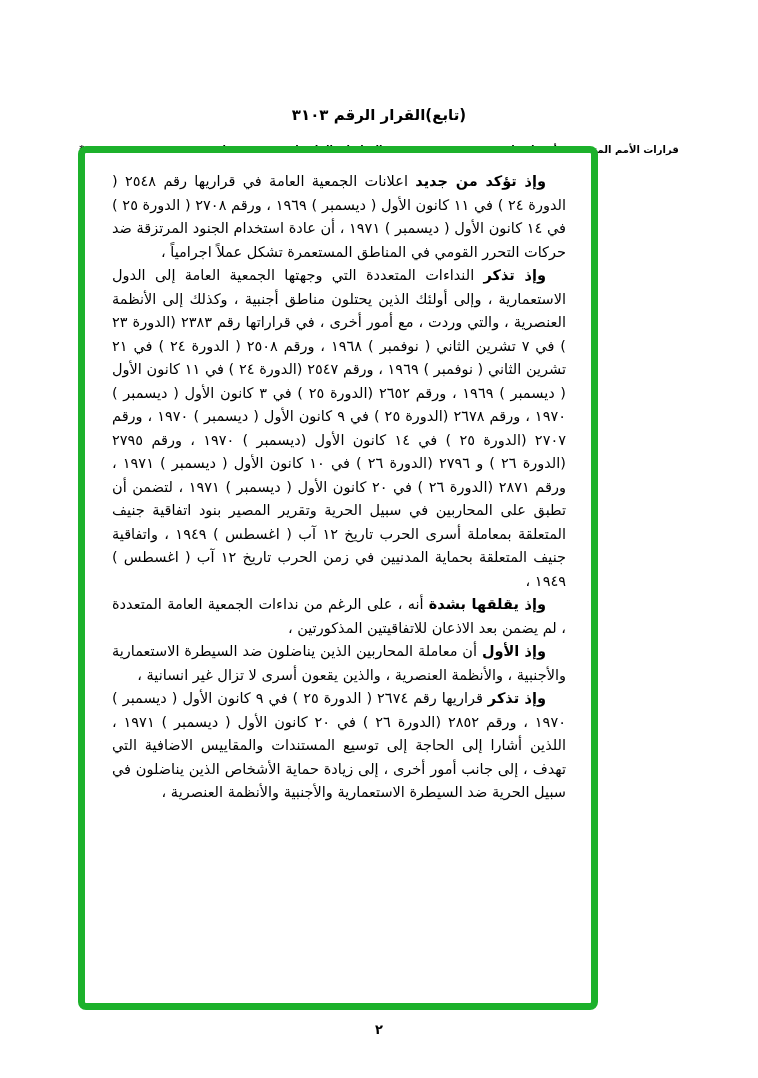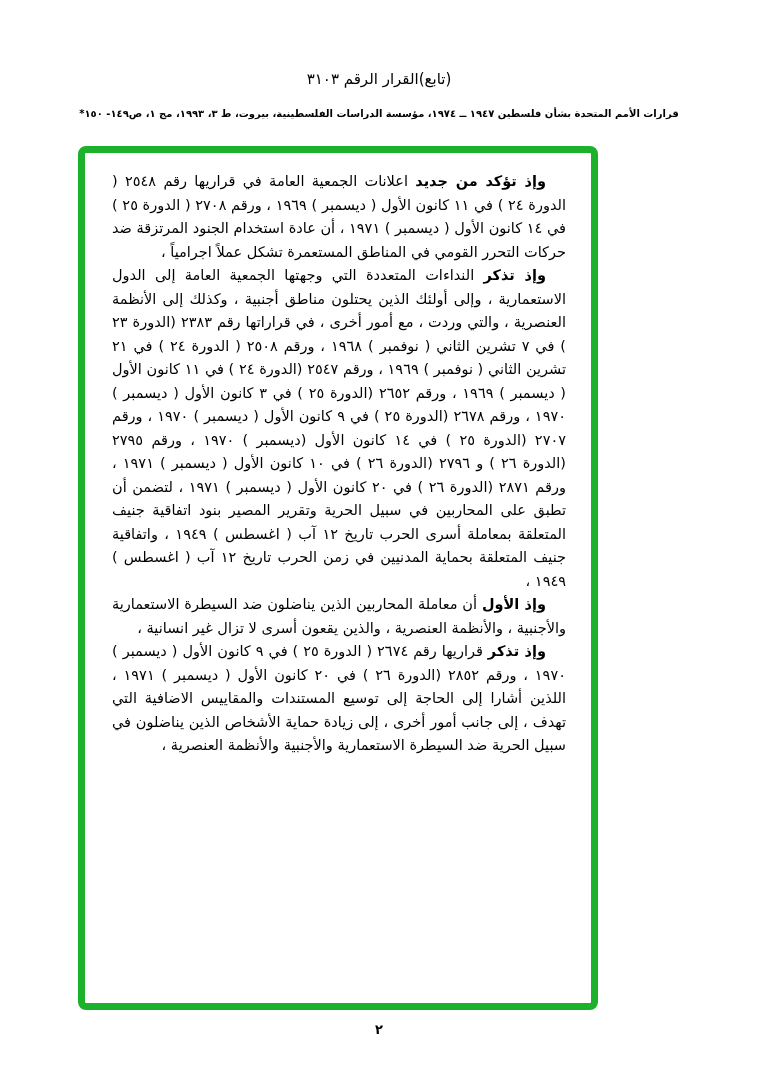"(تابع)القرار الرقم ٣١٠٣" .header-title { font-weight: normal -> bold; margin-top: none -> 36px }
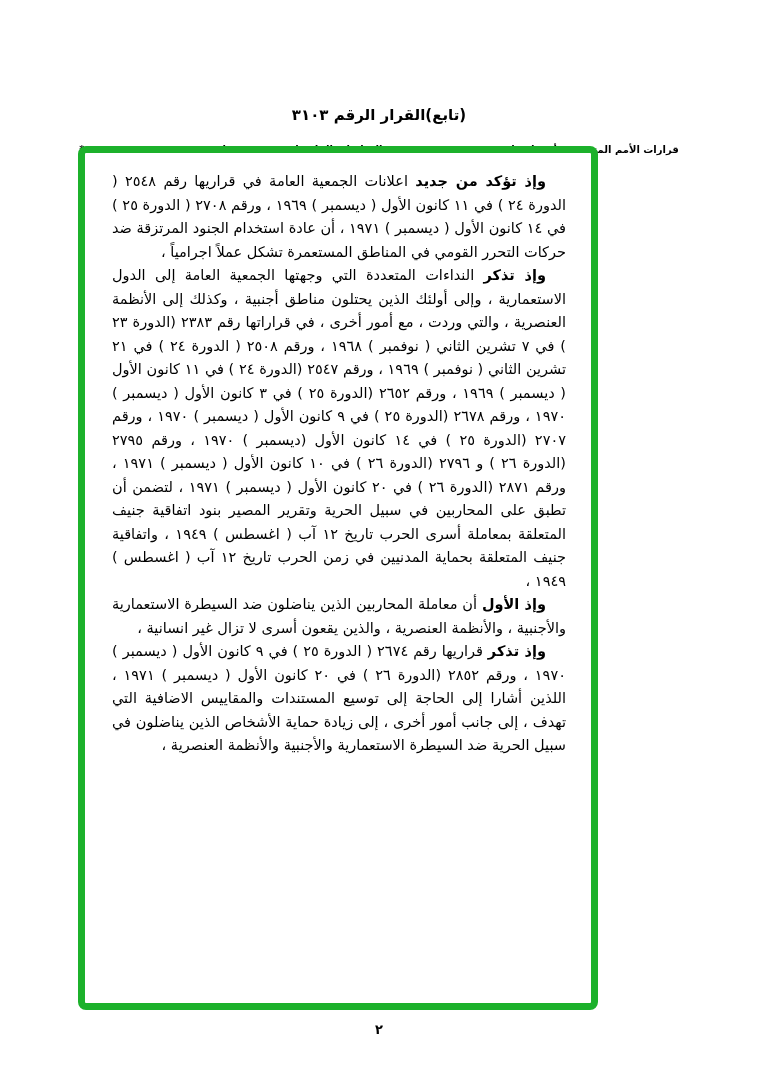"وإذ يقلقها بشدة أنه ،" p { html: none -> <p><span>وإذ يقلقها بشدة</span><span> أنه ، على الرغم من نداءات الجمعية العامة المتعددة ، لم يضمن بعد الاذعان للاتفاقيتين المذكورتين ،</span></p> }
